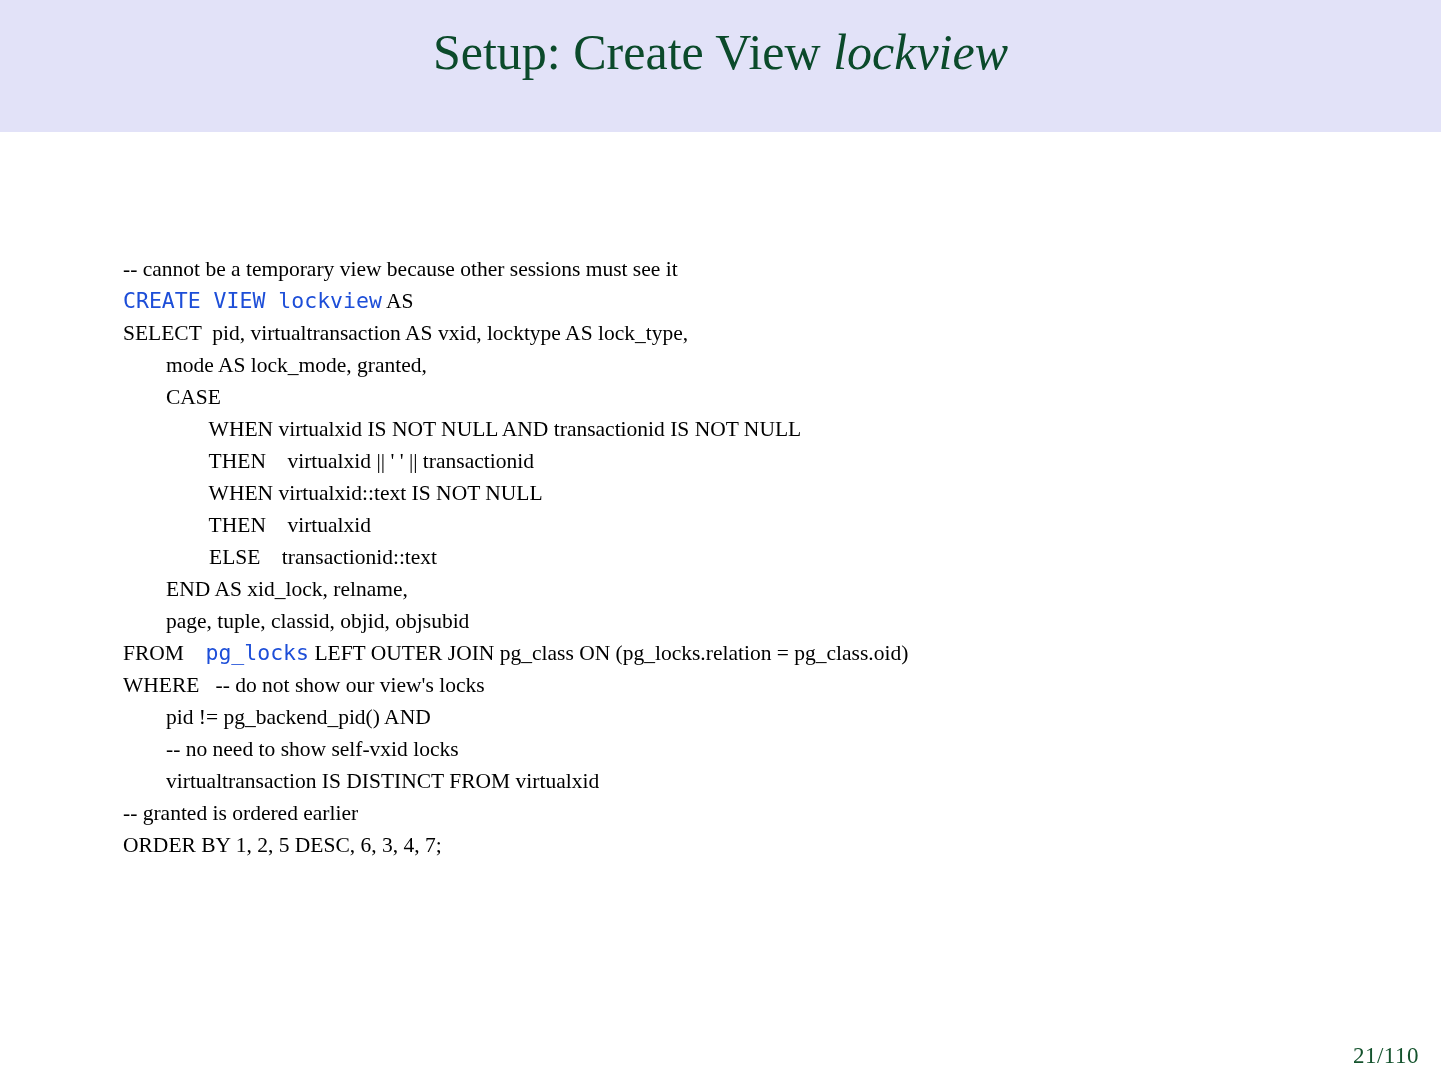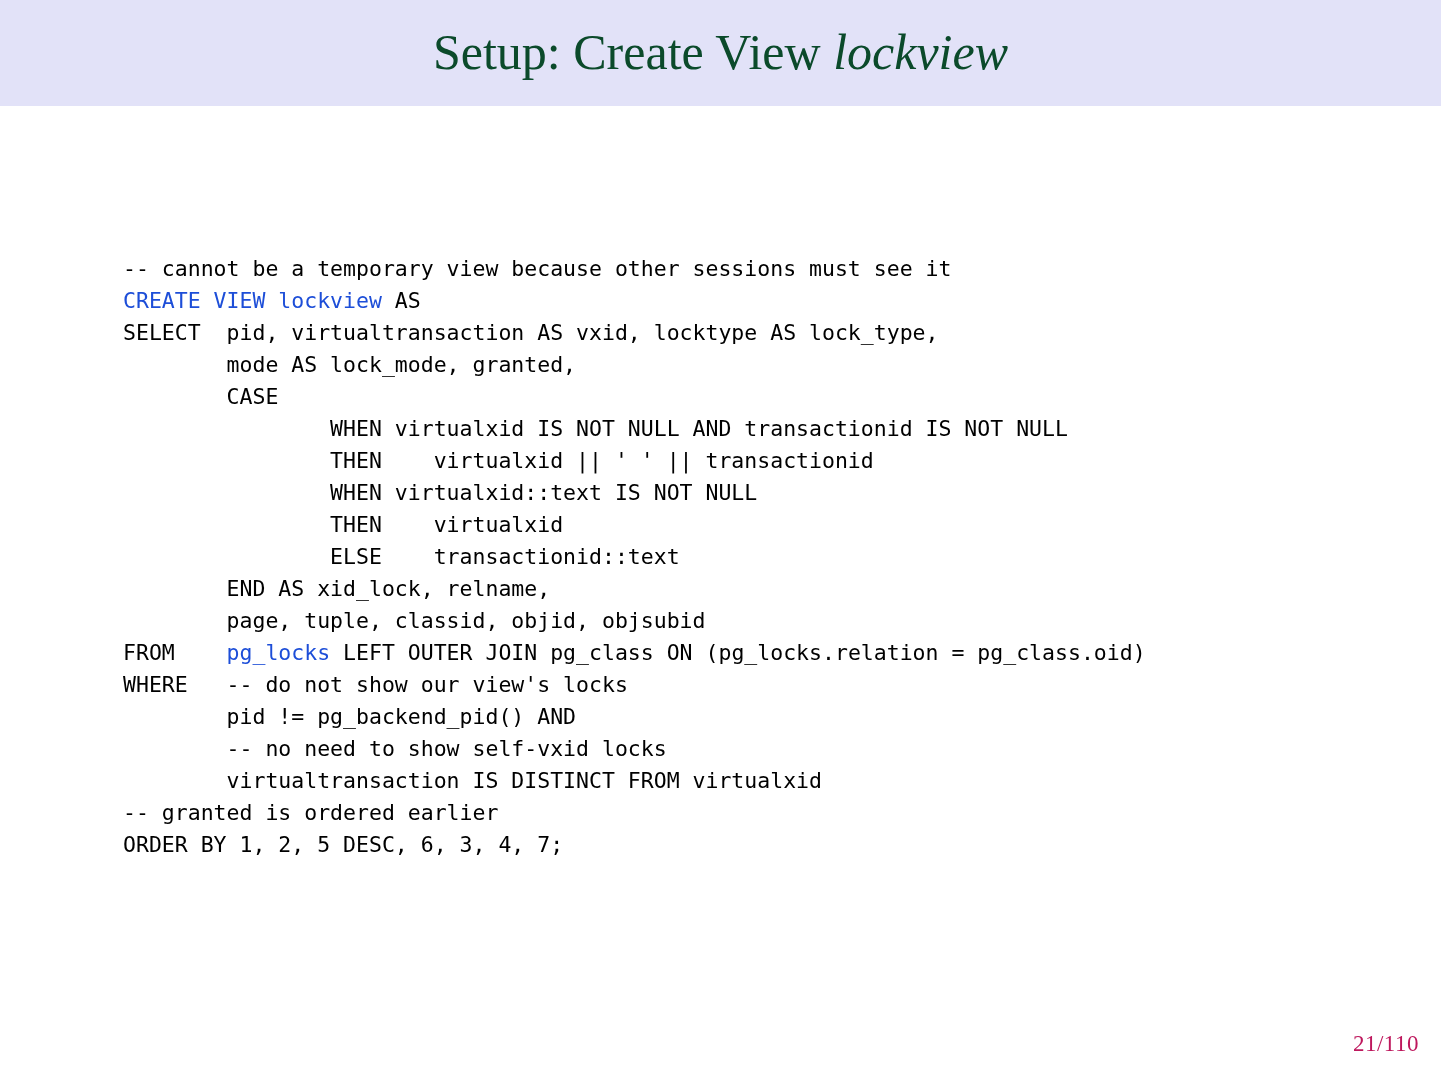"Setup: Create View lockview" #title-bar { height: 106px -> 132px }
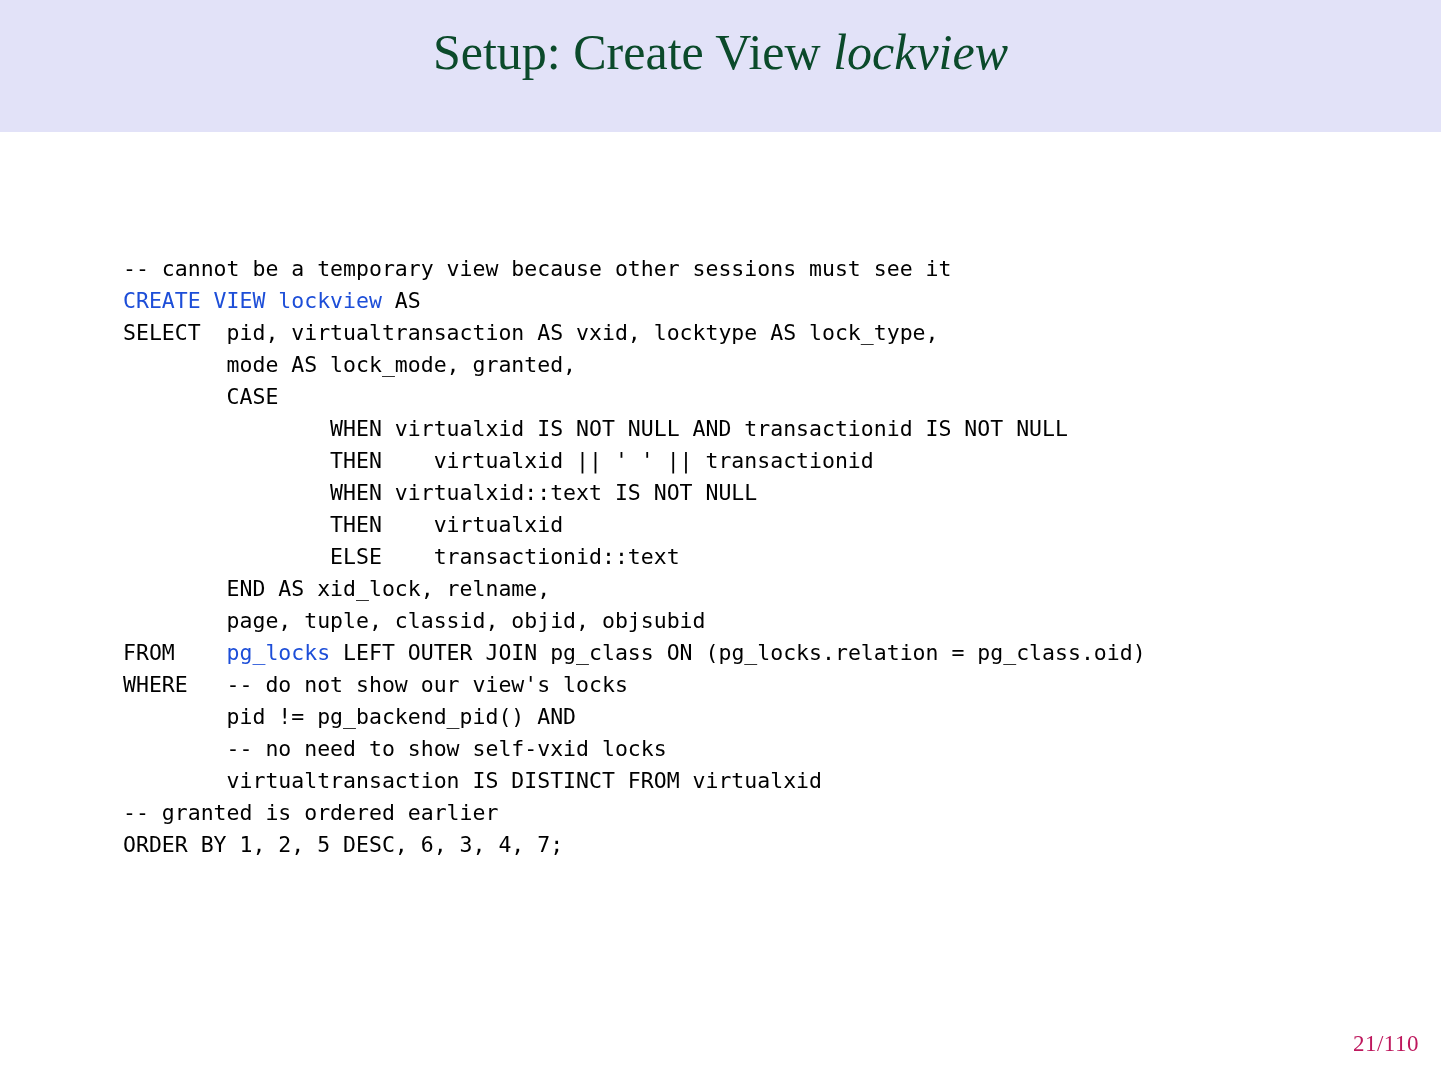"-- cannot be a temporary" .tok-plain { font-family: none -> Liberation Serif, serif }
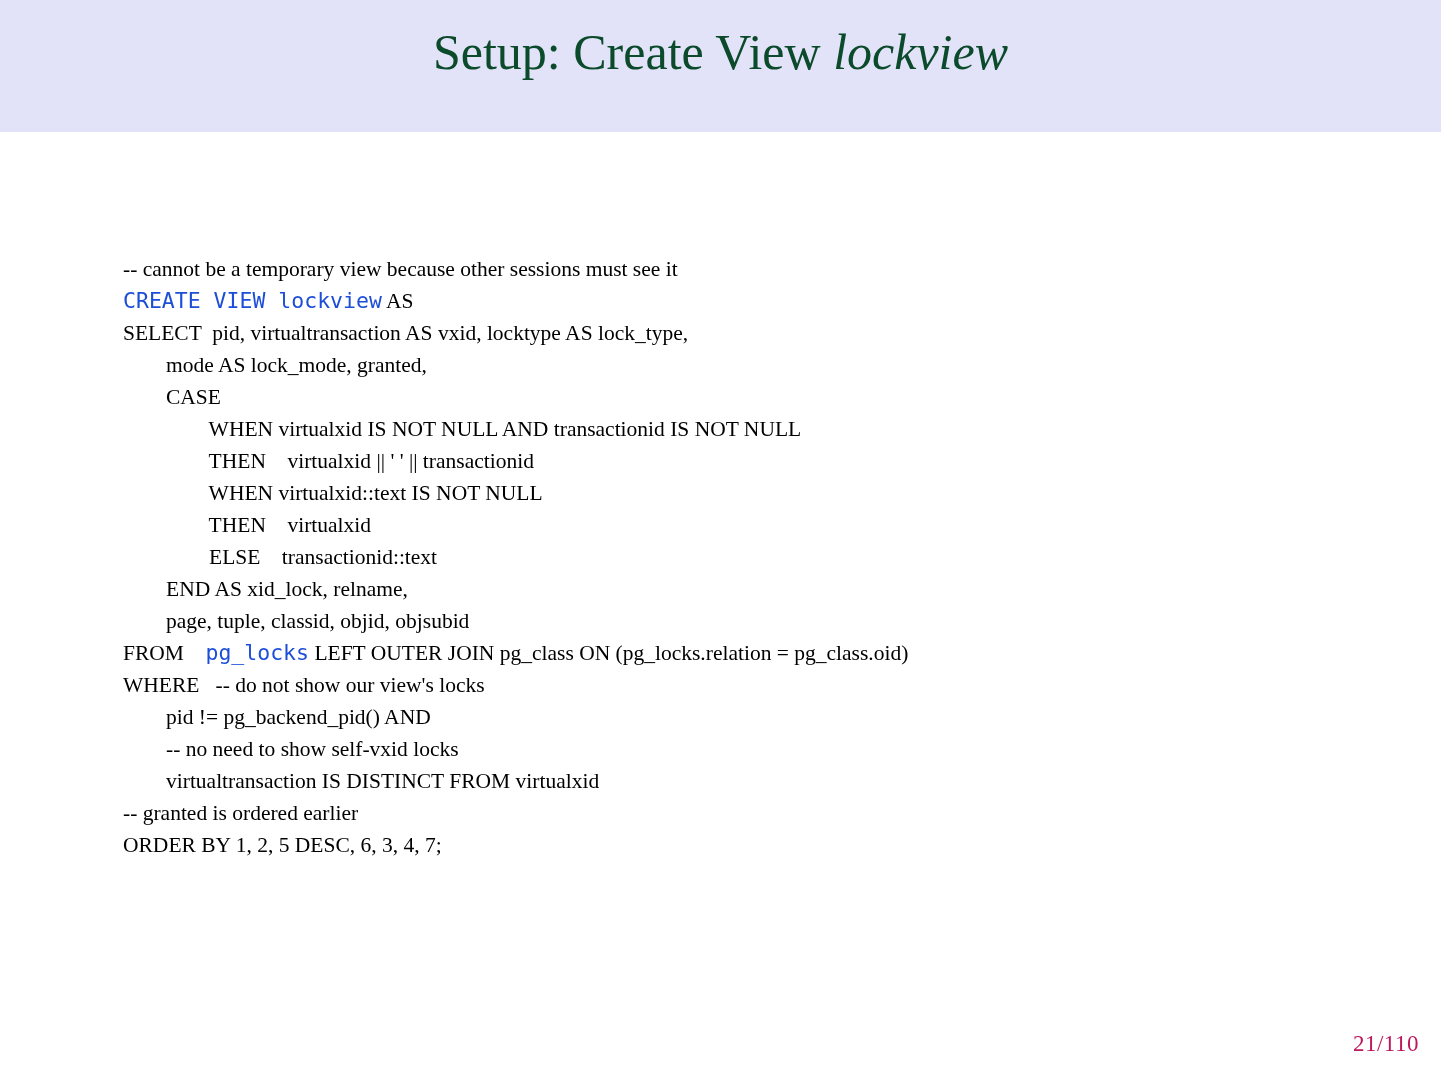"21/110" #page-number { bottom: 24px -> 12px; color: #be185d -> #14532d }
